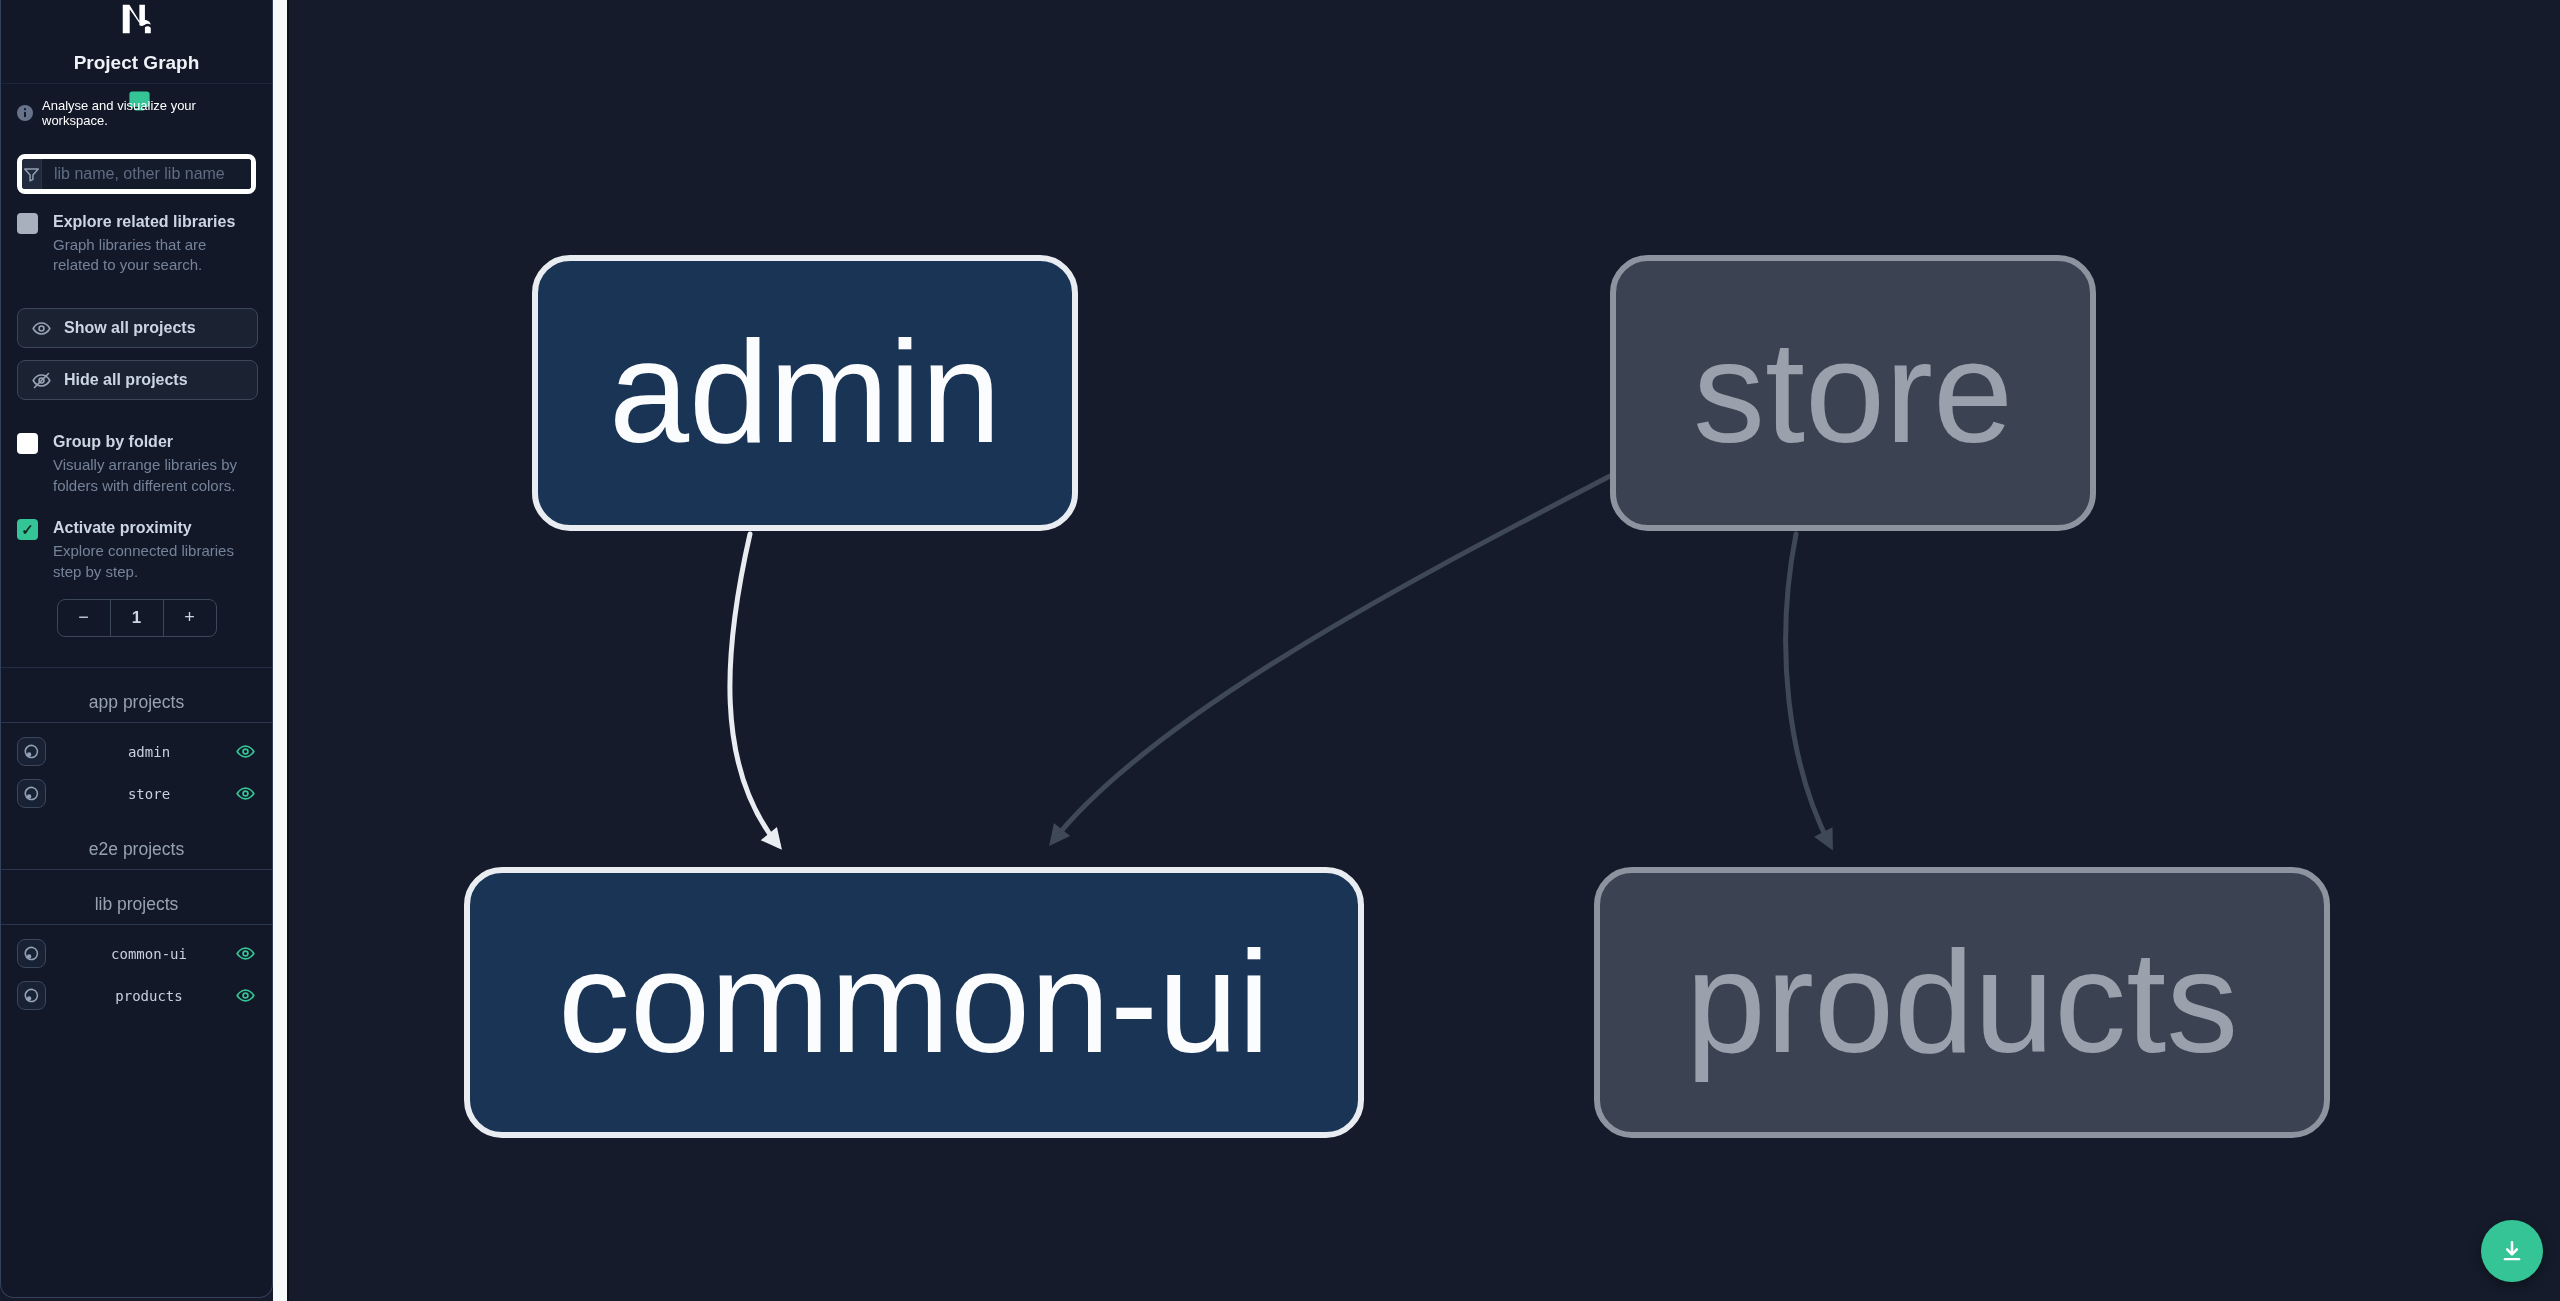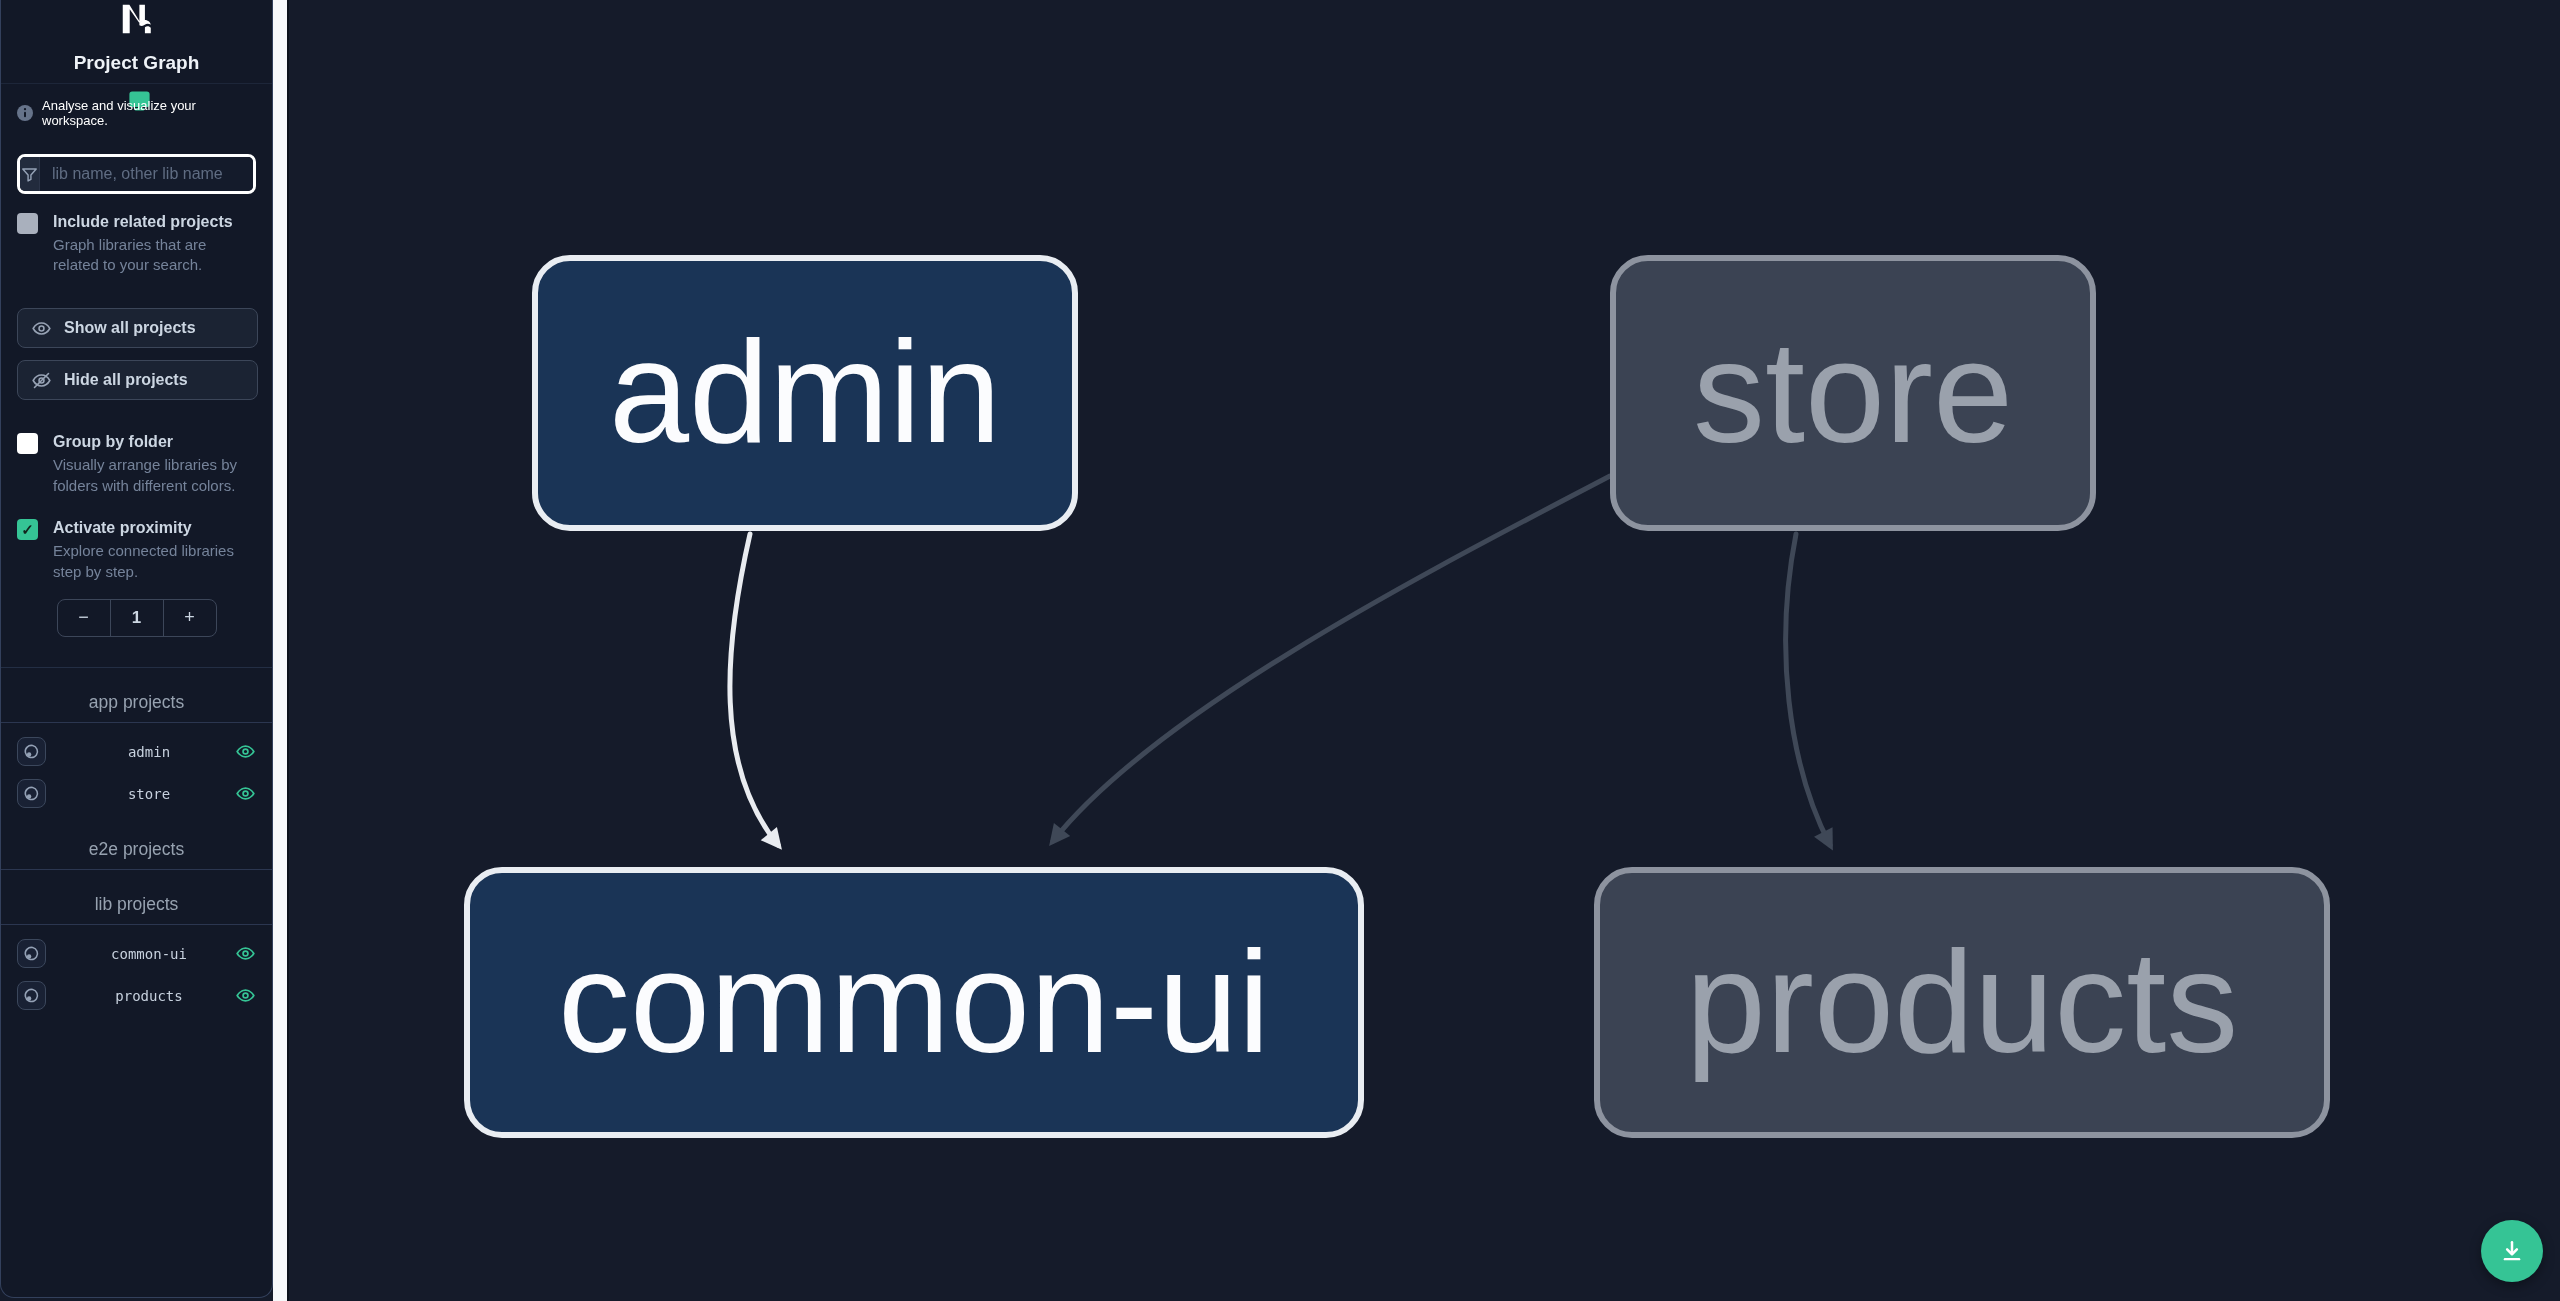"lib name, other lib name" .filter { border: 3px solid #ffffff -> 5px solid #ffffff }
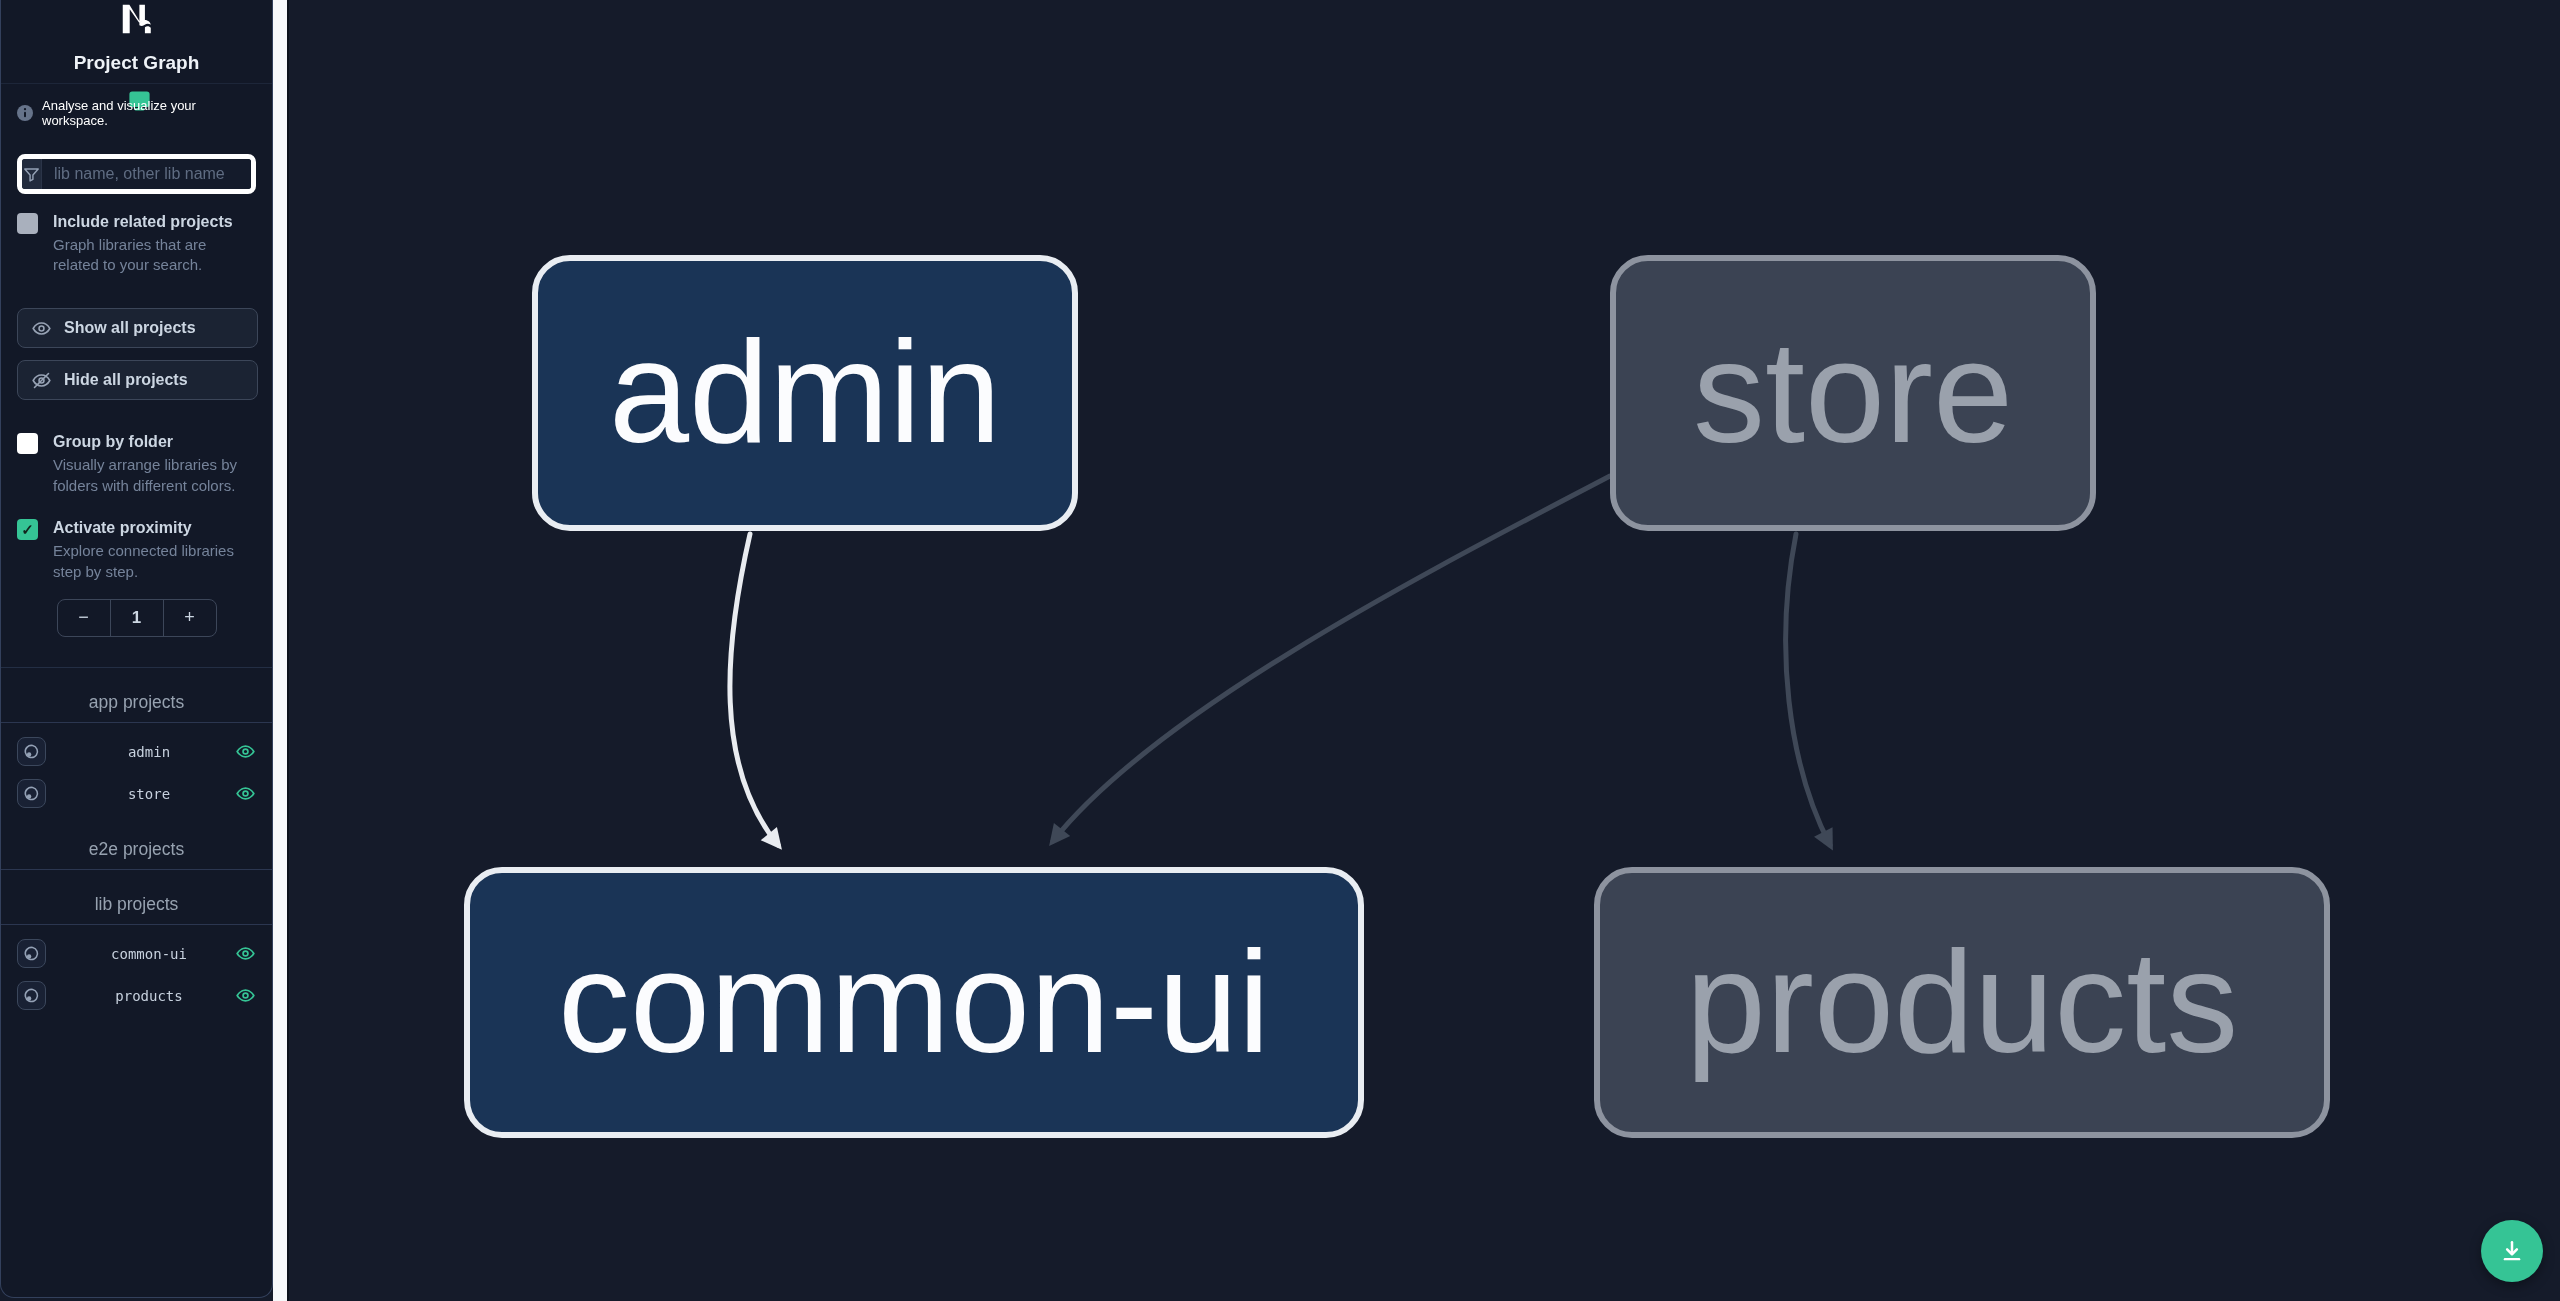"Include related projects" span.opt-label { text: Include related projects -> Explore related libraries }
